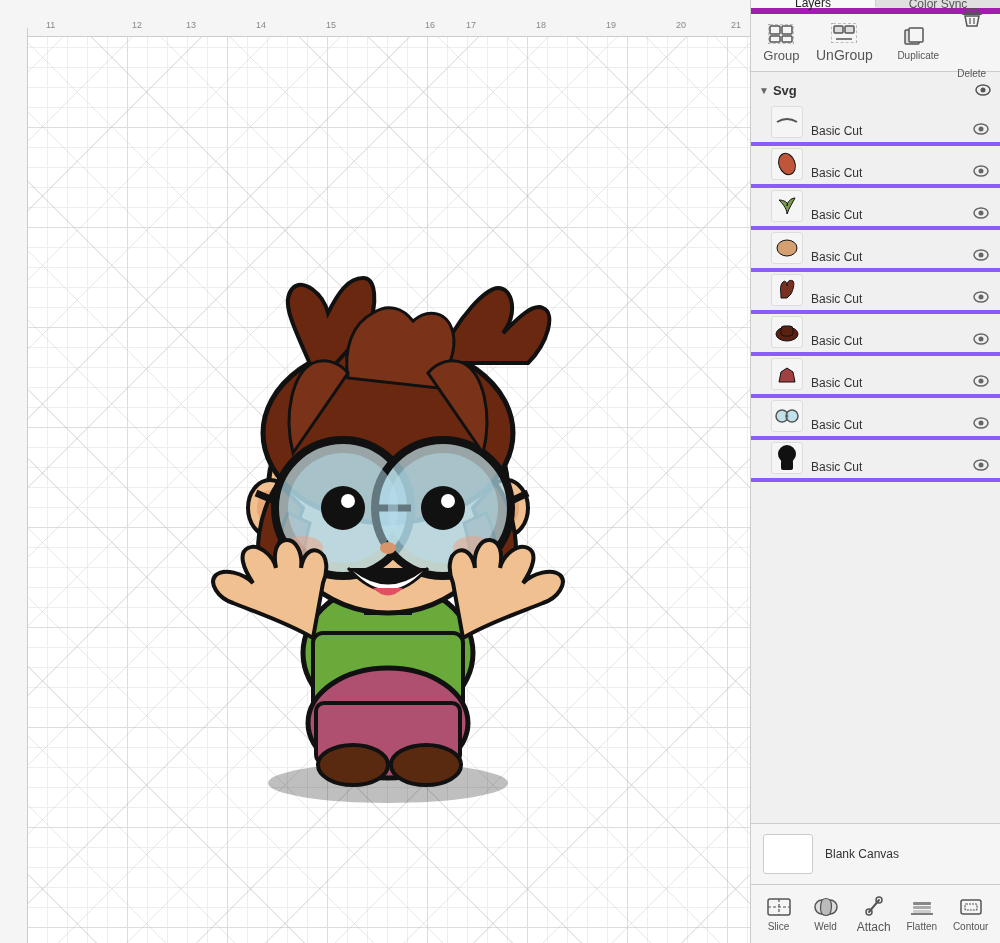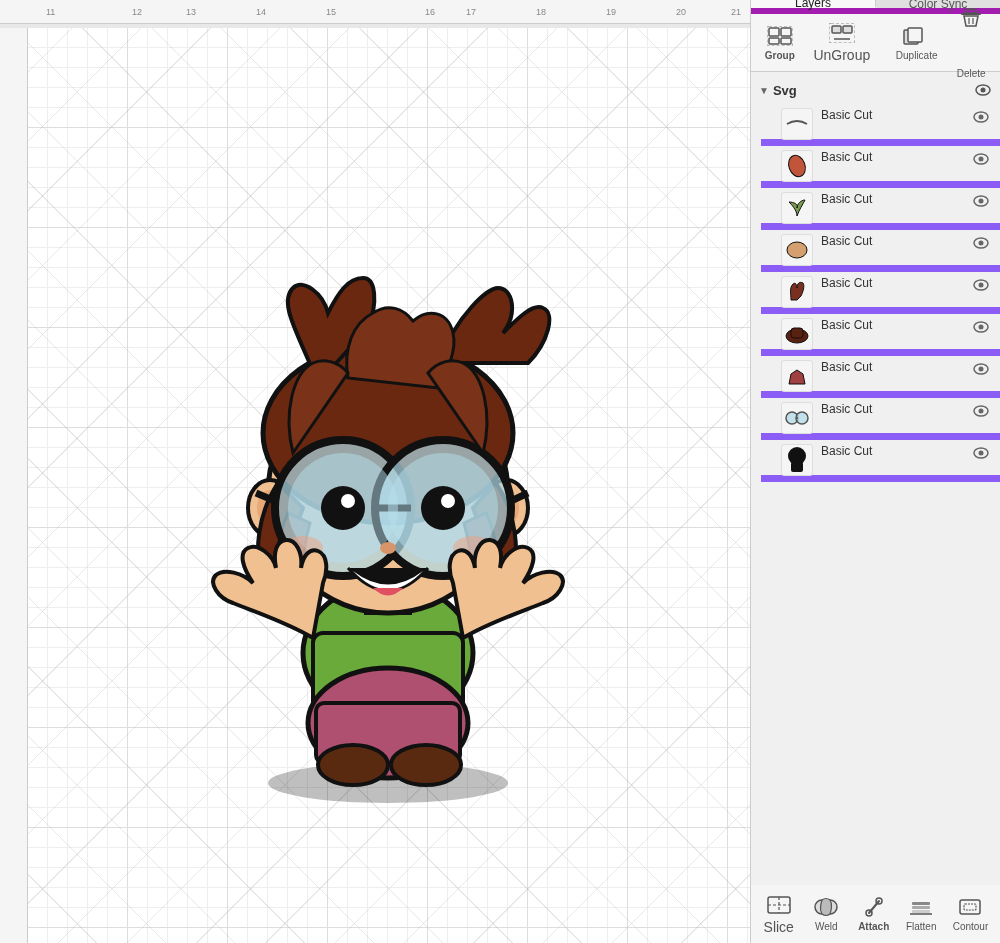"11" .ruler-top { height: 24px -> 37px }
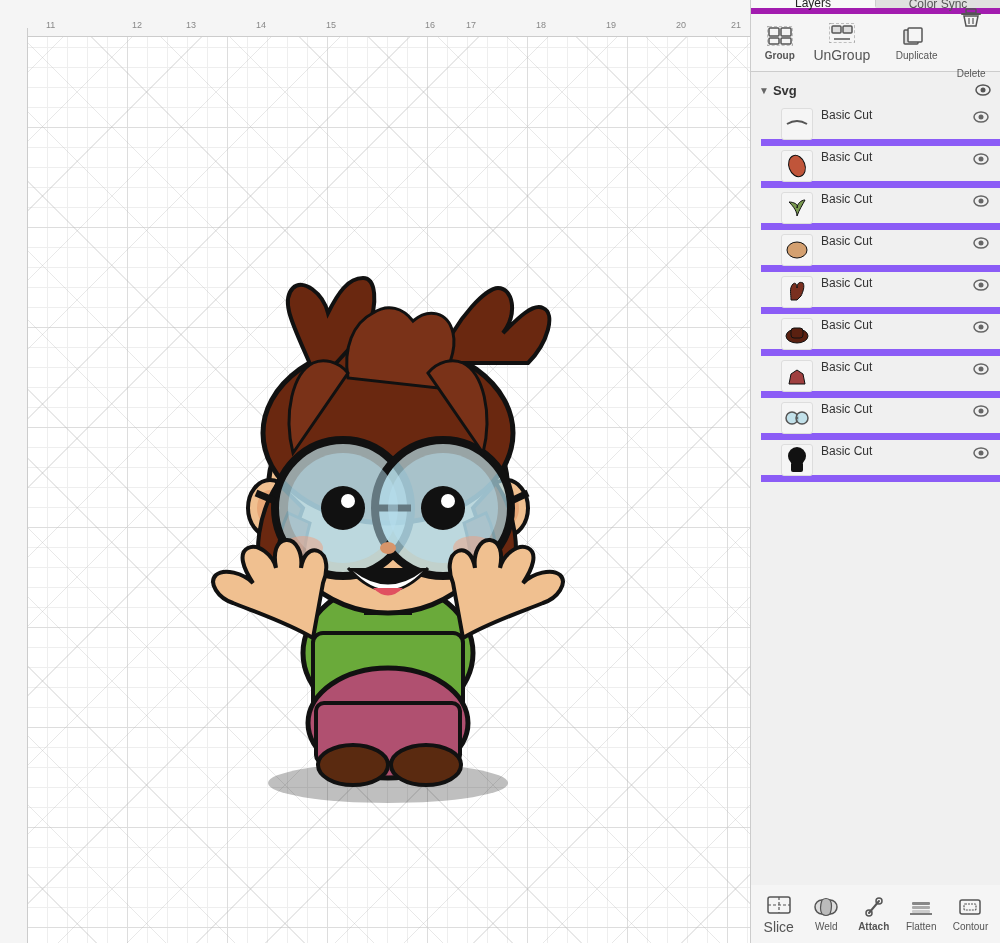"Group" span { font-size: 10px -> 13px; font-weight: bold -> none }
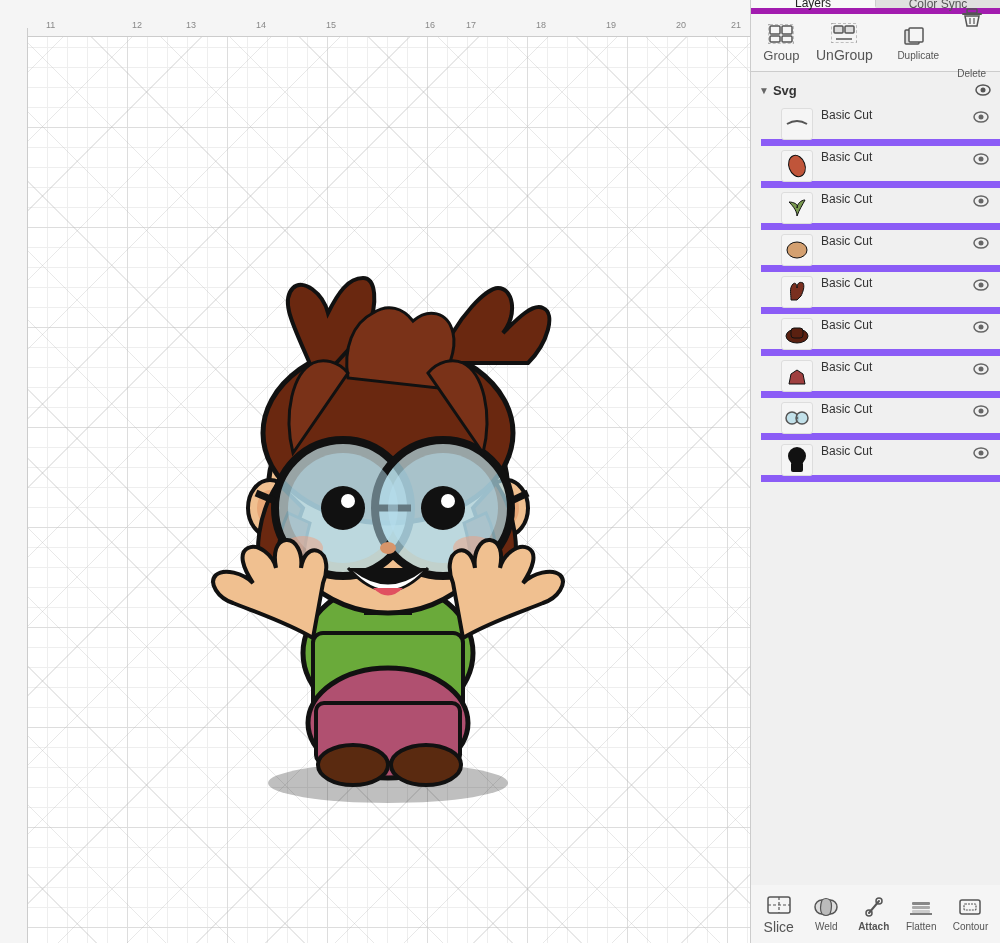"Basic Cut" .layer-row { align-items: flex-start -> flex-end; border-bottom: 7px solid #8b5cf6 -> 4px solid #8b5cf6; margin-left: 10px -> none }
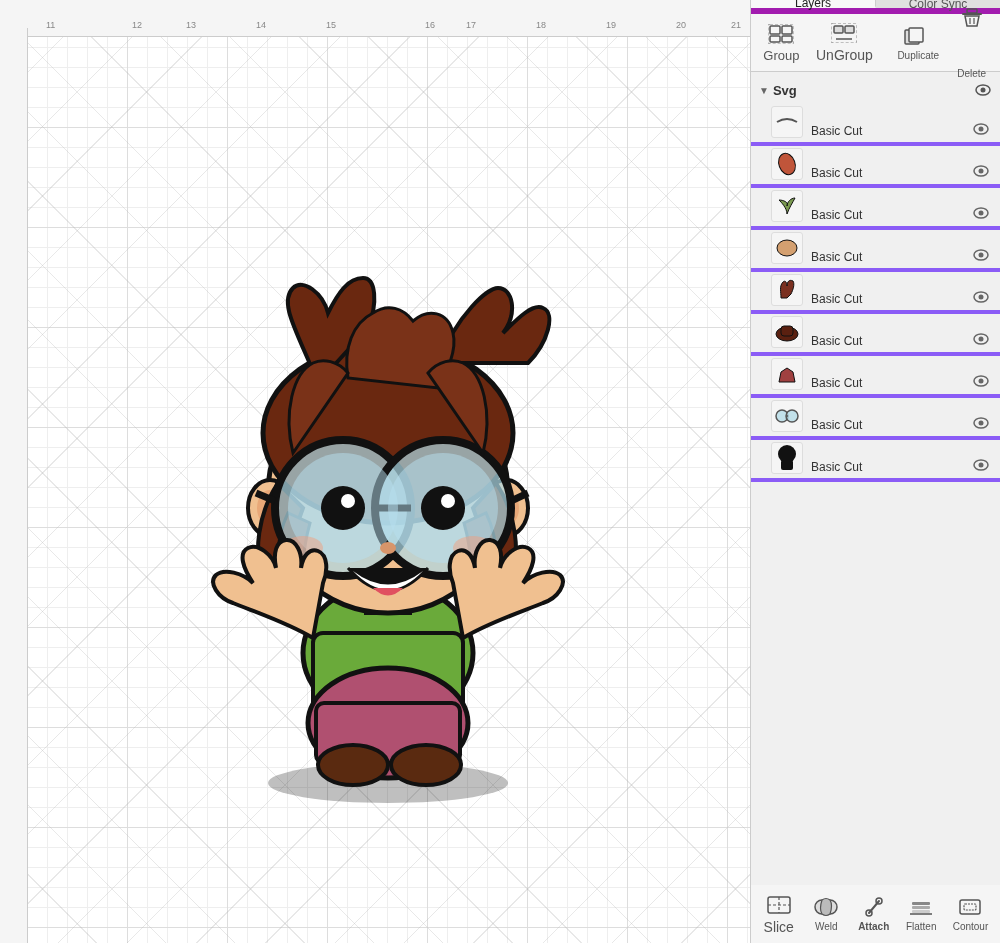"Blank Canvas" div.blank-canvas-row { html: none -> <div> <div></div> <span>Blank Canvas</span> </div> }
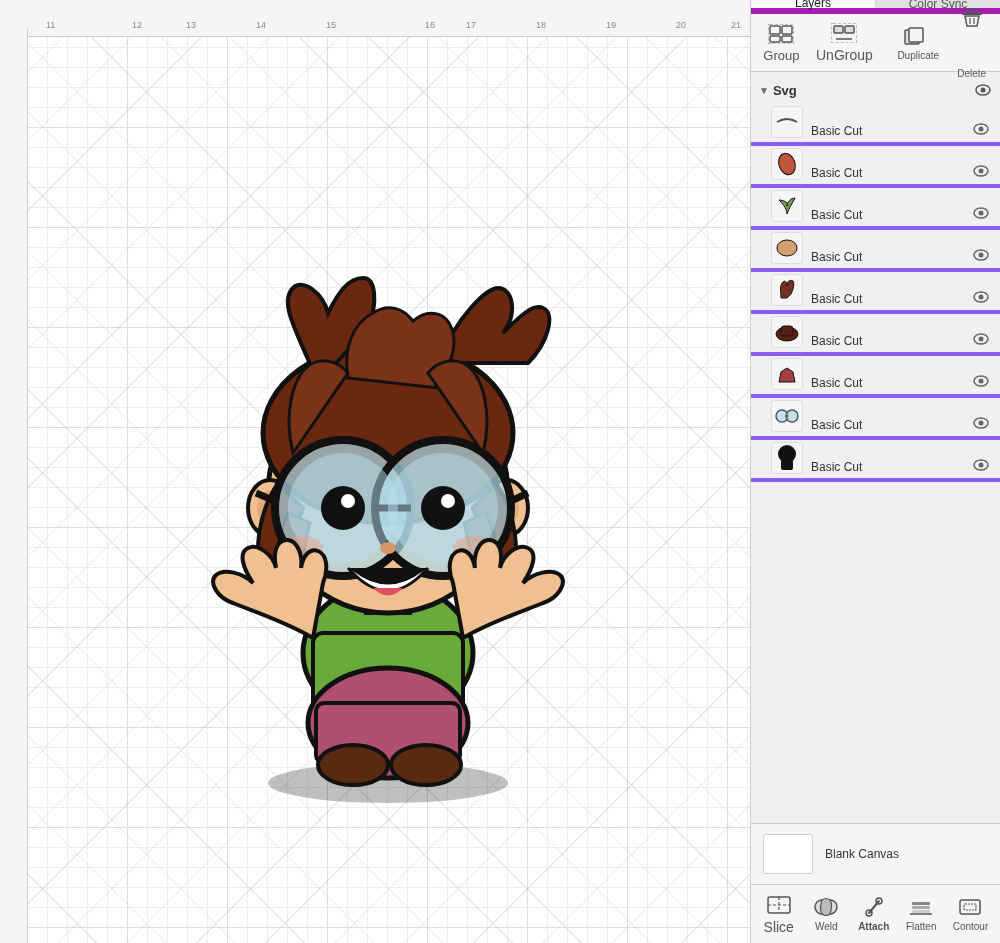"Slice" span { font-size: 14px -> 10px }
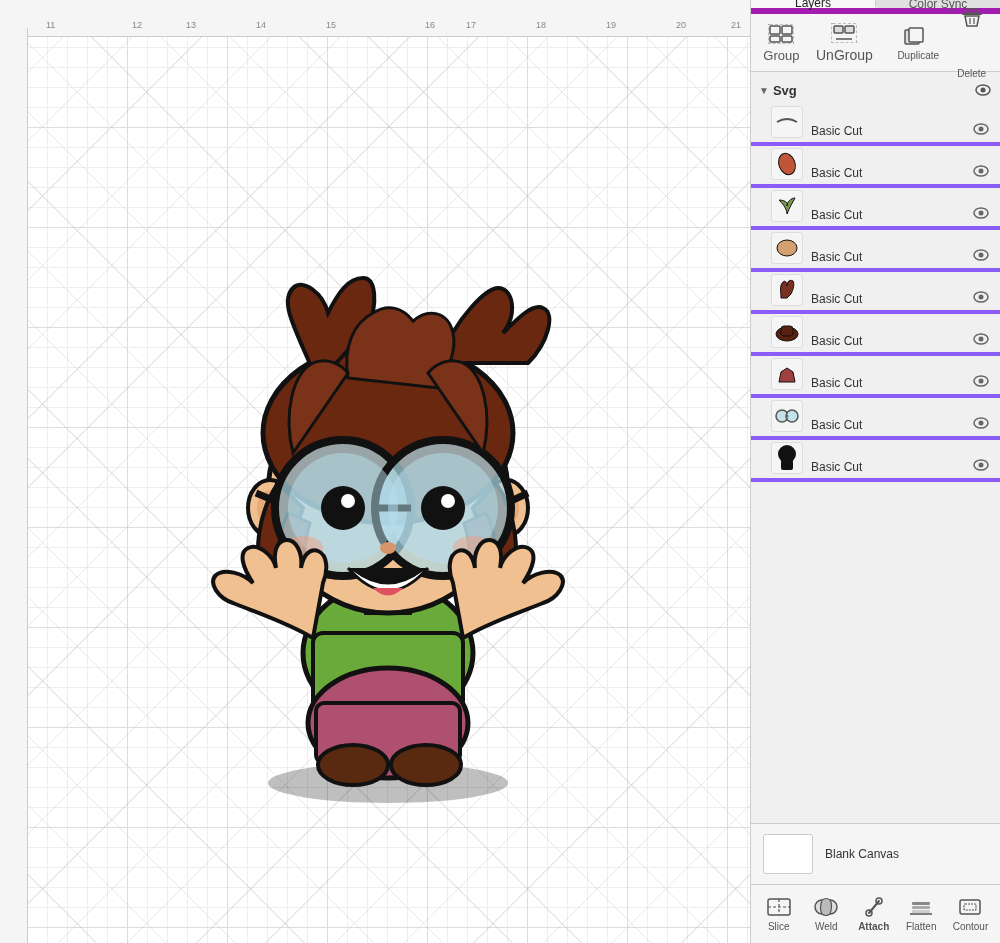"Attach" span { font-size: 10px -> 12px; font-weight: bold -> none }
